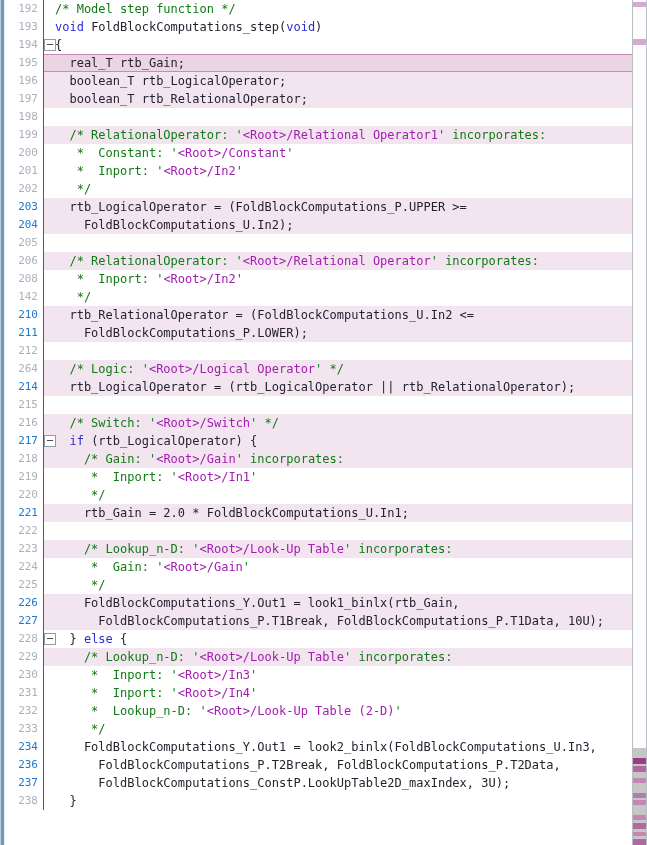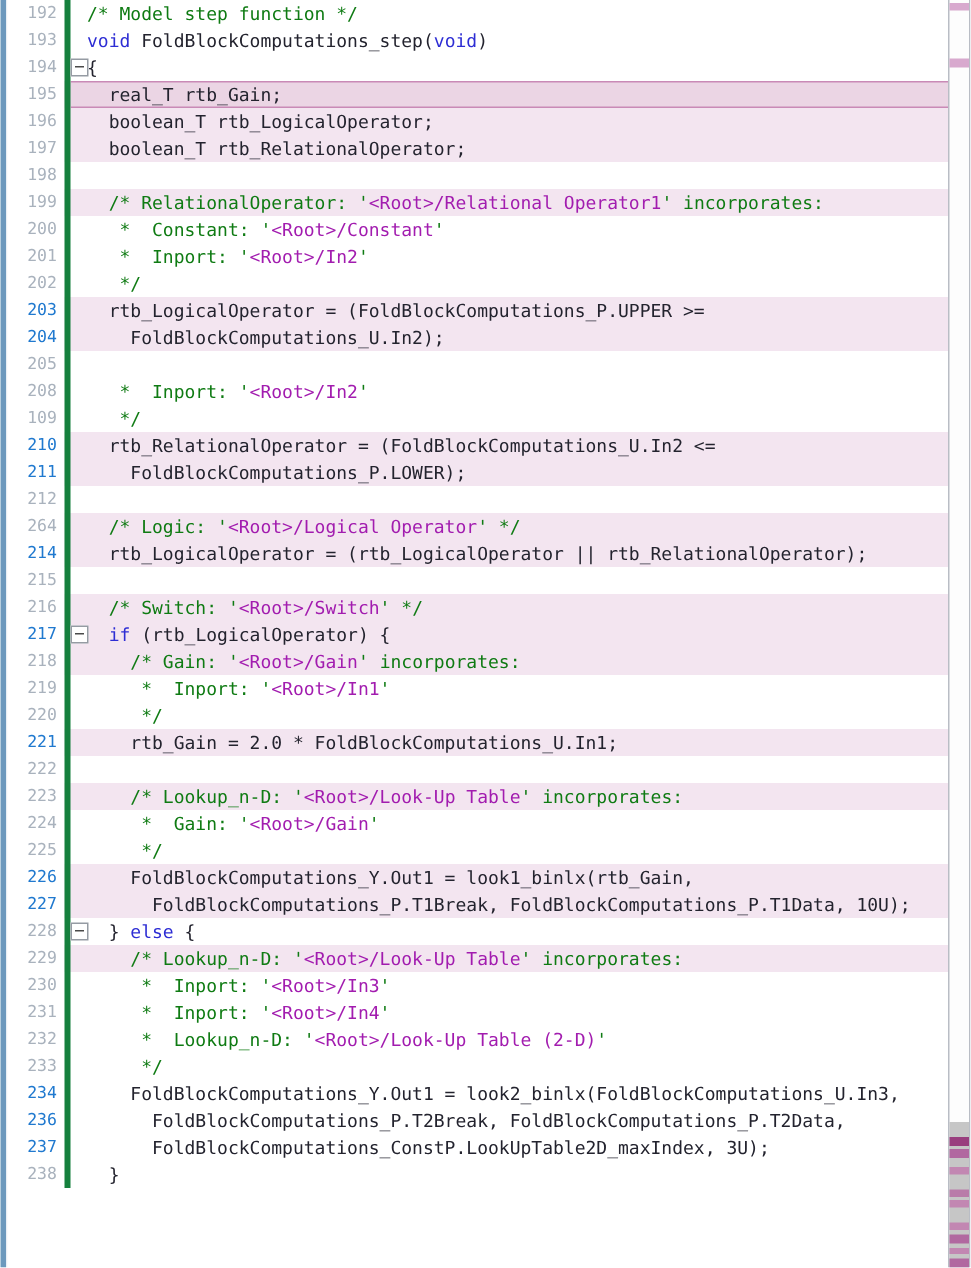"/* Model step function */" .codewrap { border-left: 4px solid #15803d -> 1px solid #15803d }
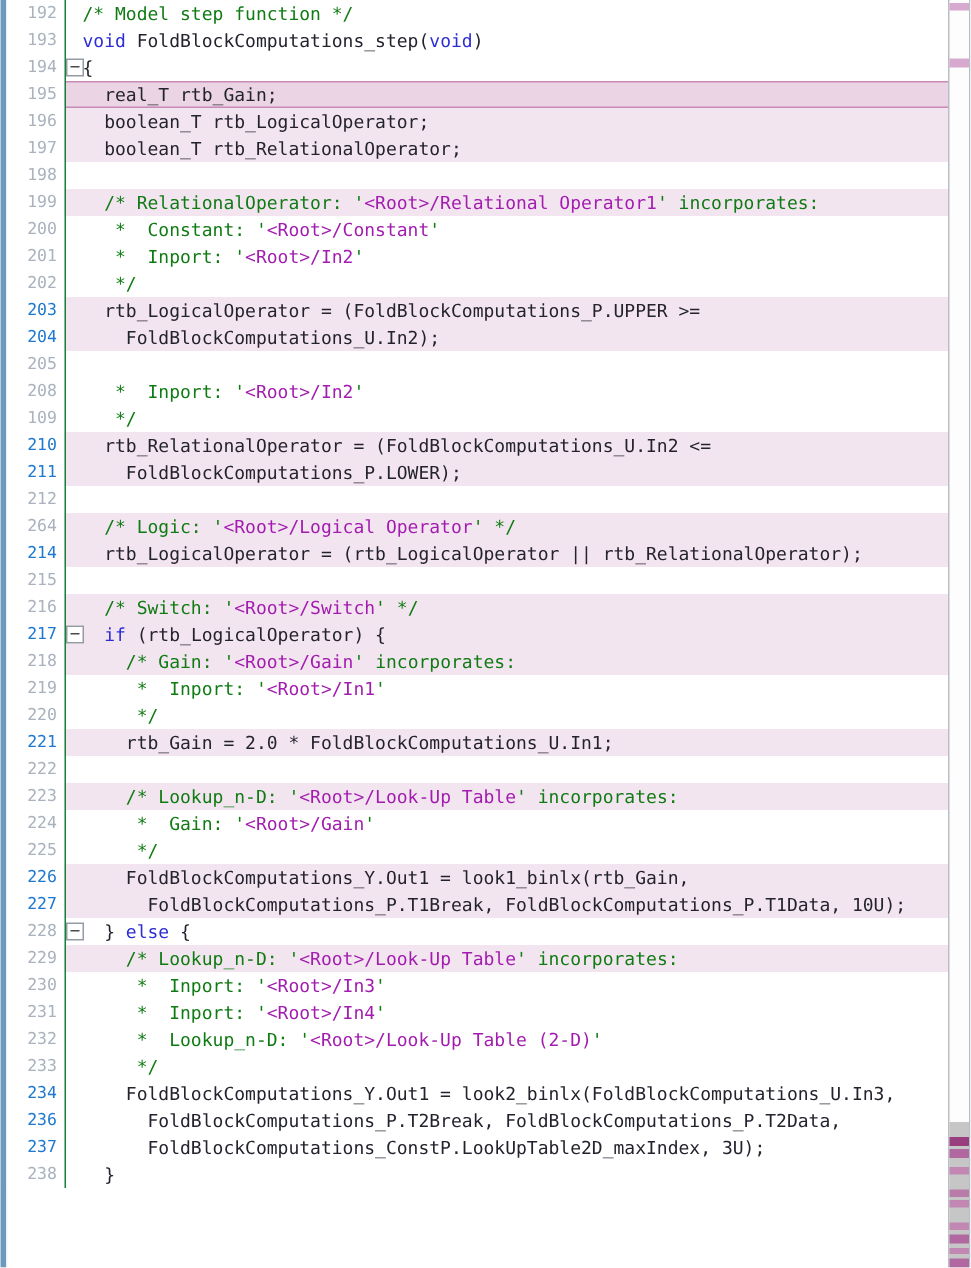"206" div.row { html: none -> <div> <span>206</span> <div> <pre><span> /* RelationalOperator: '</span><span>&lt;Root&gt;/Relational Operator</span><span>' incorporates:</span></pre> </div> </div> }
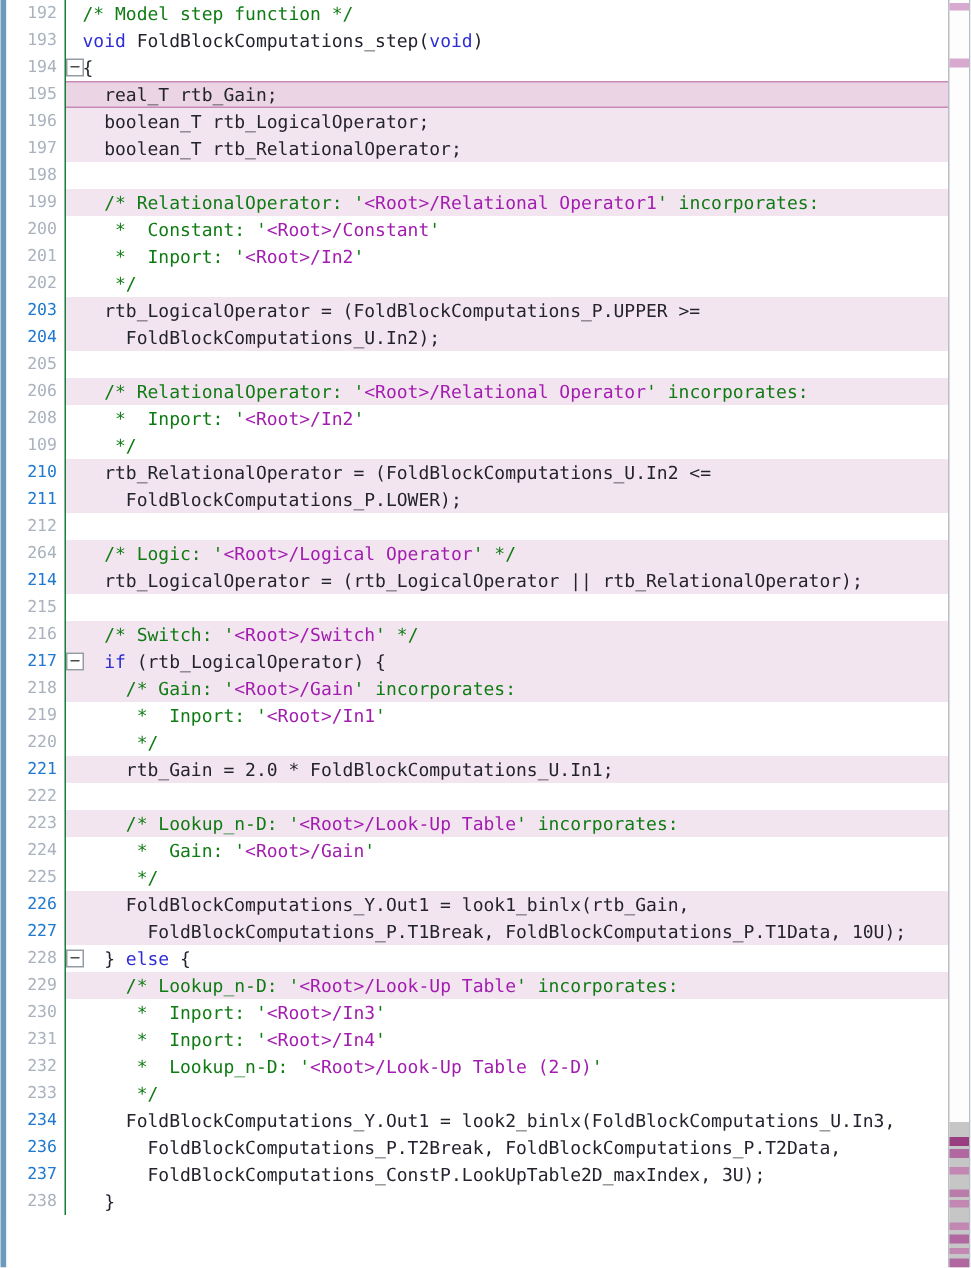"109" span.gutter { text: 109 -> 142 }
